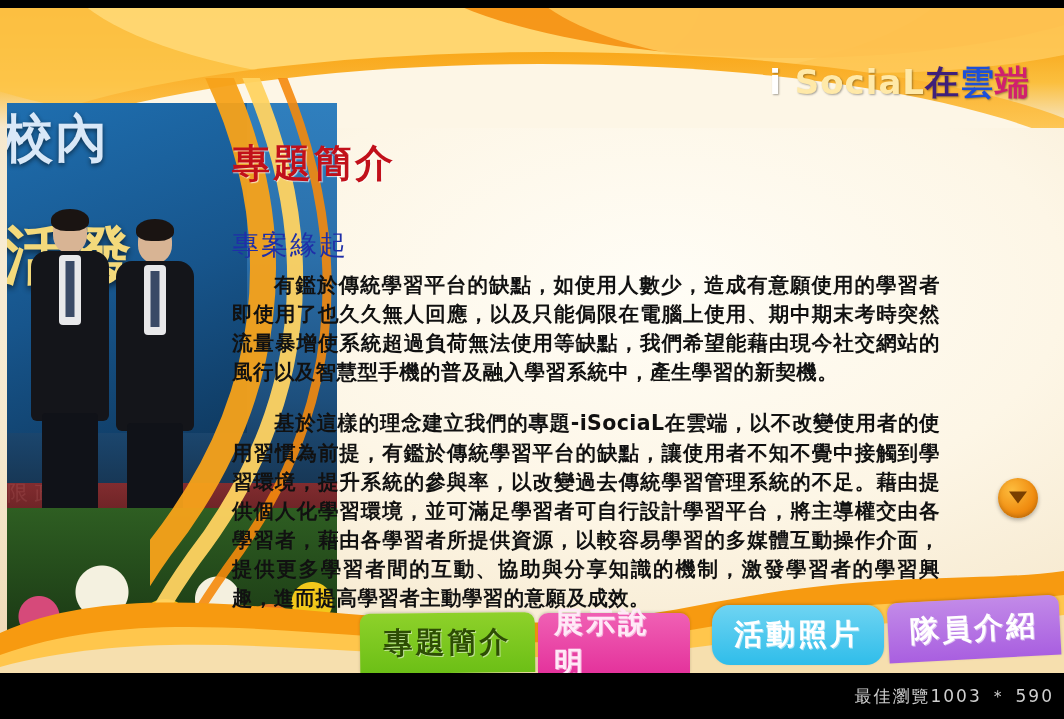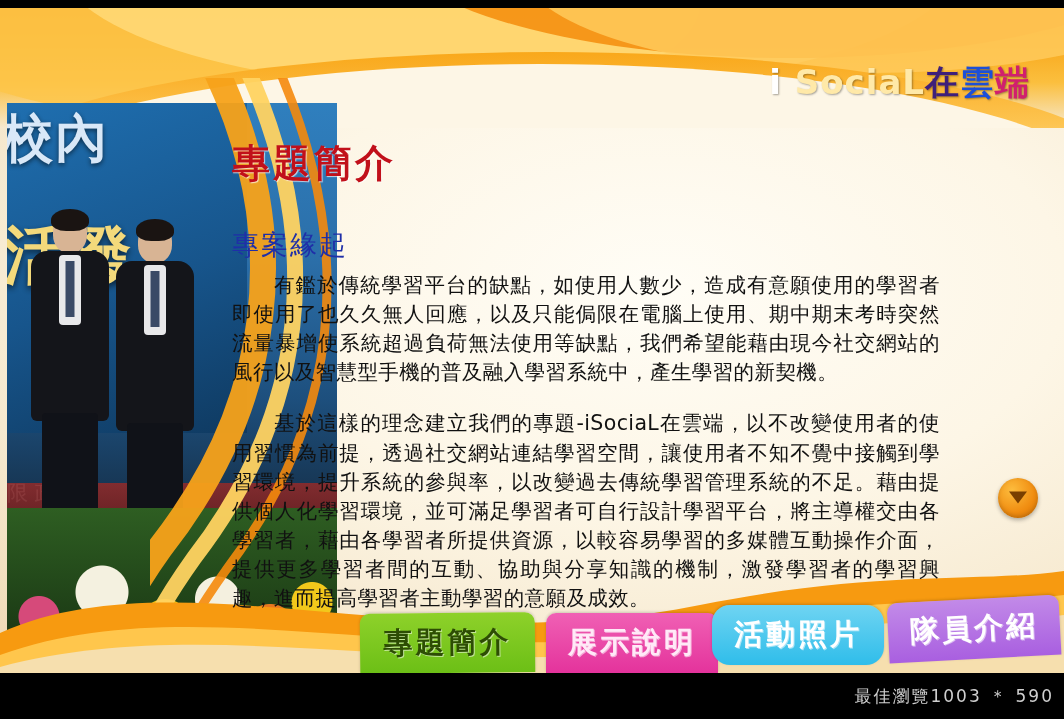"有鑑於傳統學習平台的缺點，如使用人數少，造成有意願使用的學習者即使用了也久久無人" .para { font-weight: 400 -> 700 }
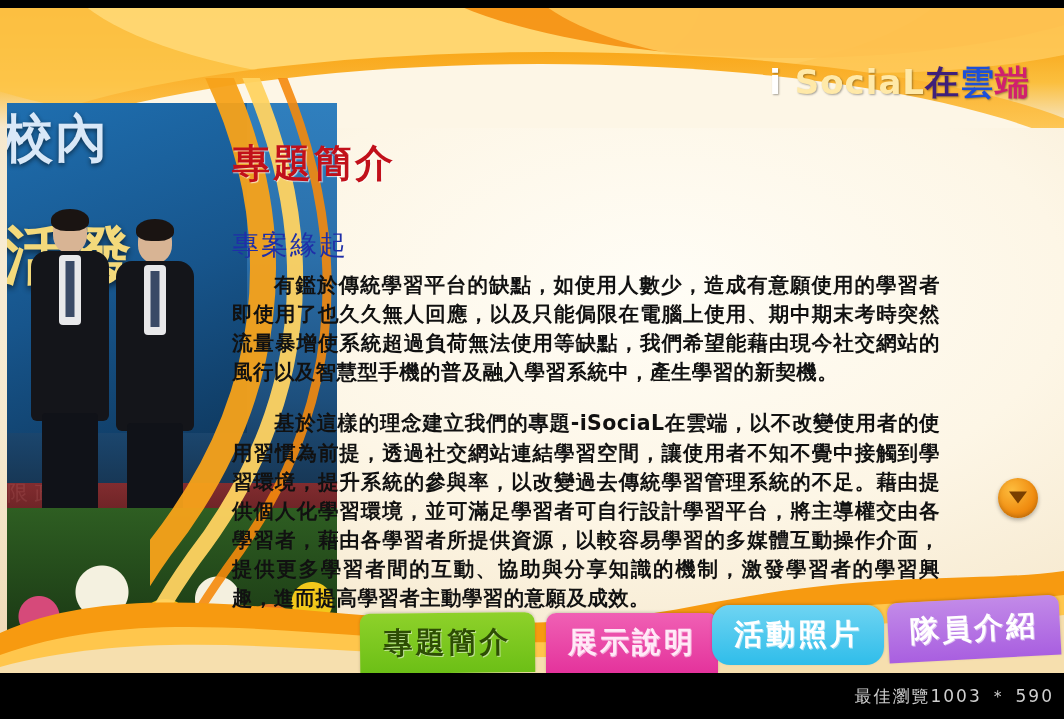"基於這樣的理念建立我們的專題-iSociaL在雲端，以不改變使用者的使用習慣為前" p.para { text: 透過社交網站連結學習空間 -> 有鑑於傳統學習平台的缺點 }
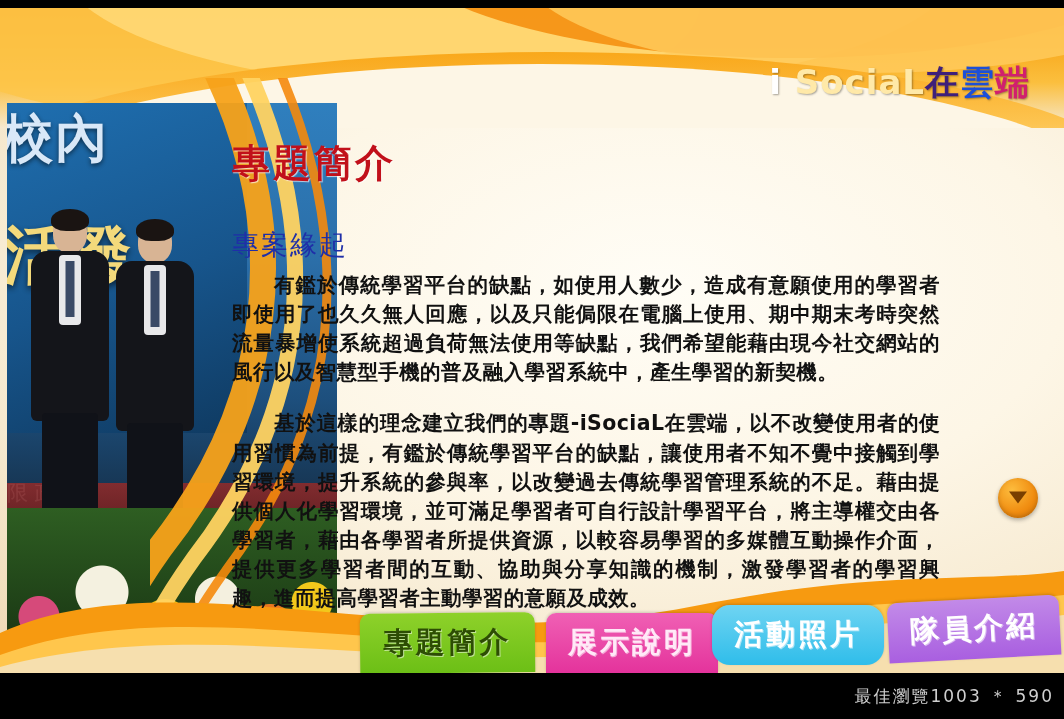"展示說明" .tab1 { left: 186px -> 178px; width: 172px -> 152px }
